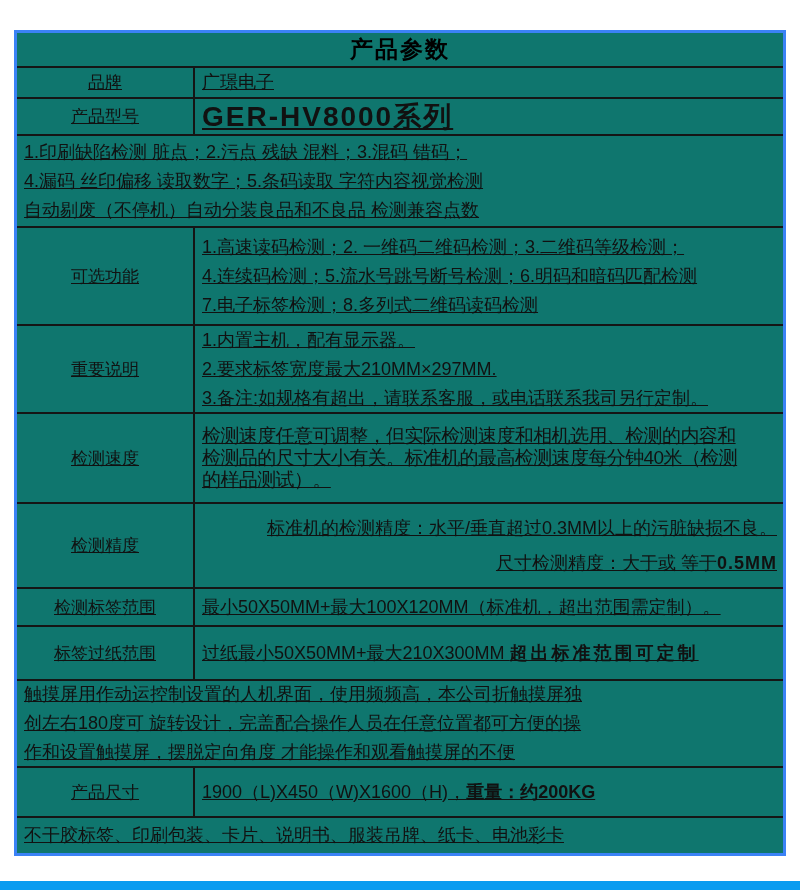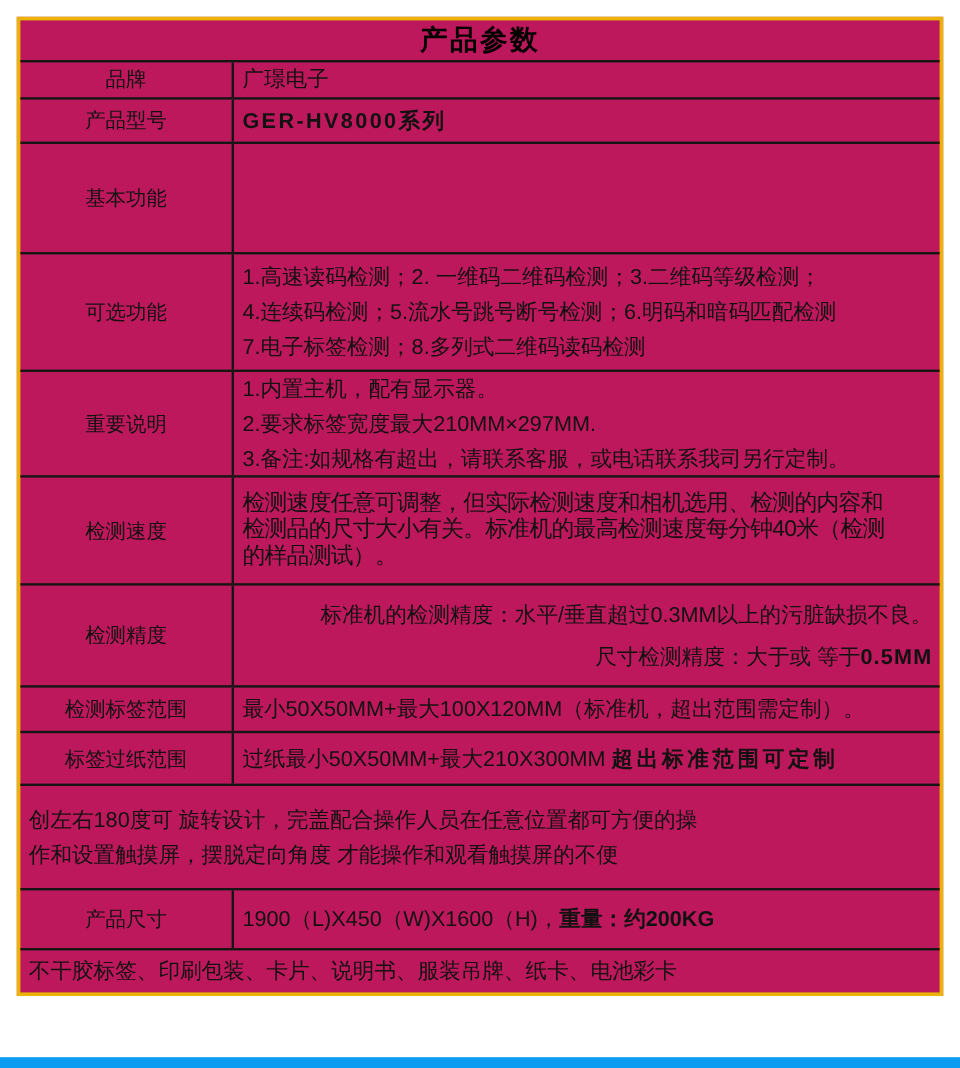"产品参数" .spec-table { background: #be185d -> #0f766e; border: 3px solid #eab308 -> 3px solid #3b82f6; top: 14px -> 30px }
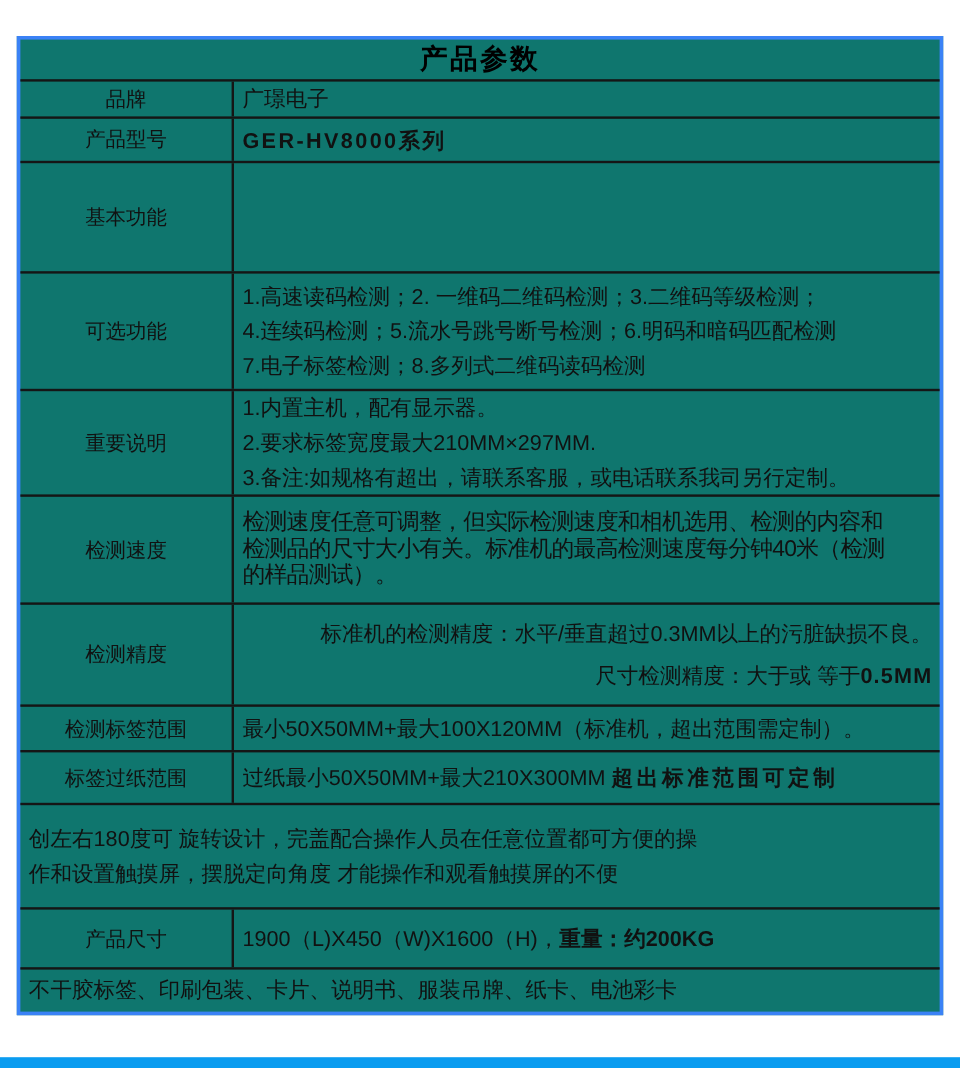"品牌" .label { text-decoration: none -> underline }
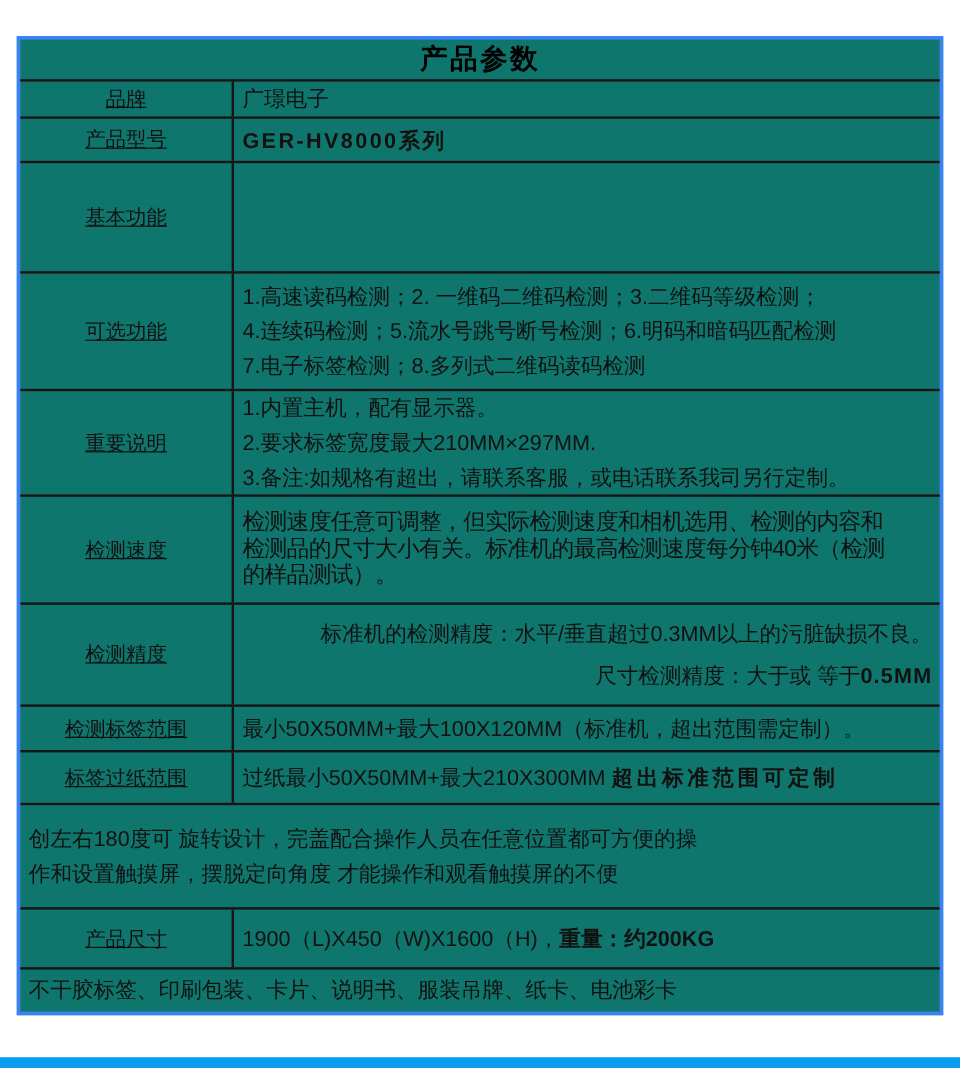"广璟电子" .line { text-decoration: none -> underline }
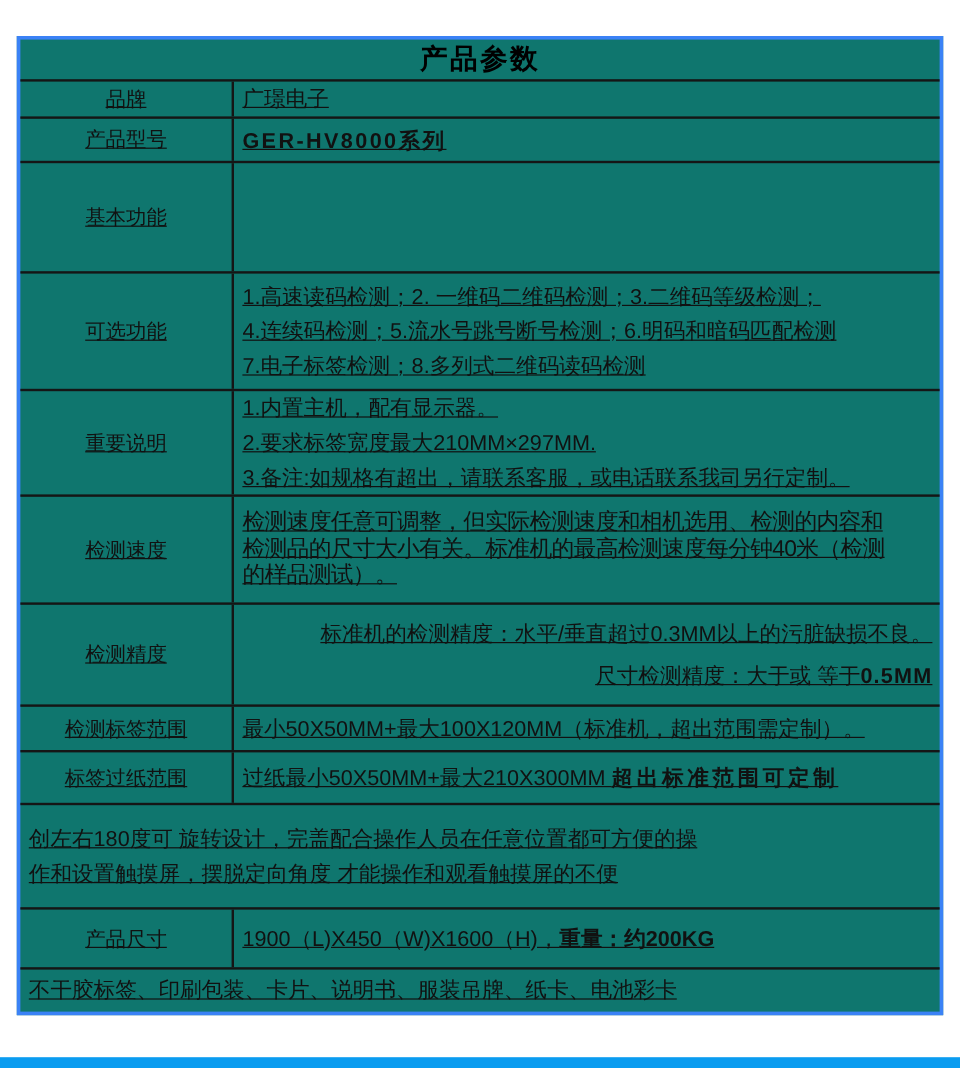"GER-HV8000系列" .row.model .value { font-size: 18px -> 28px }
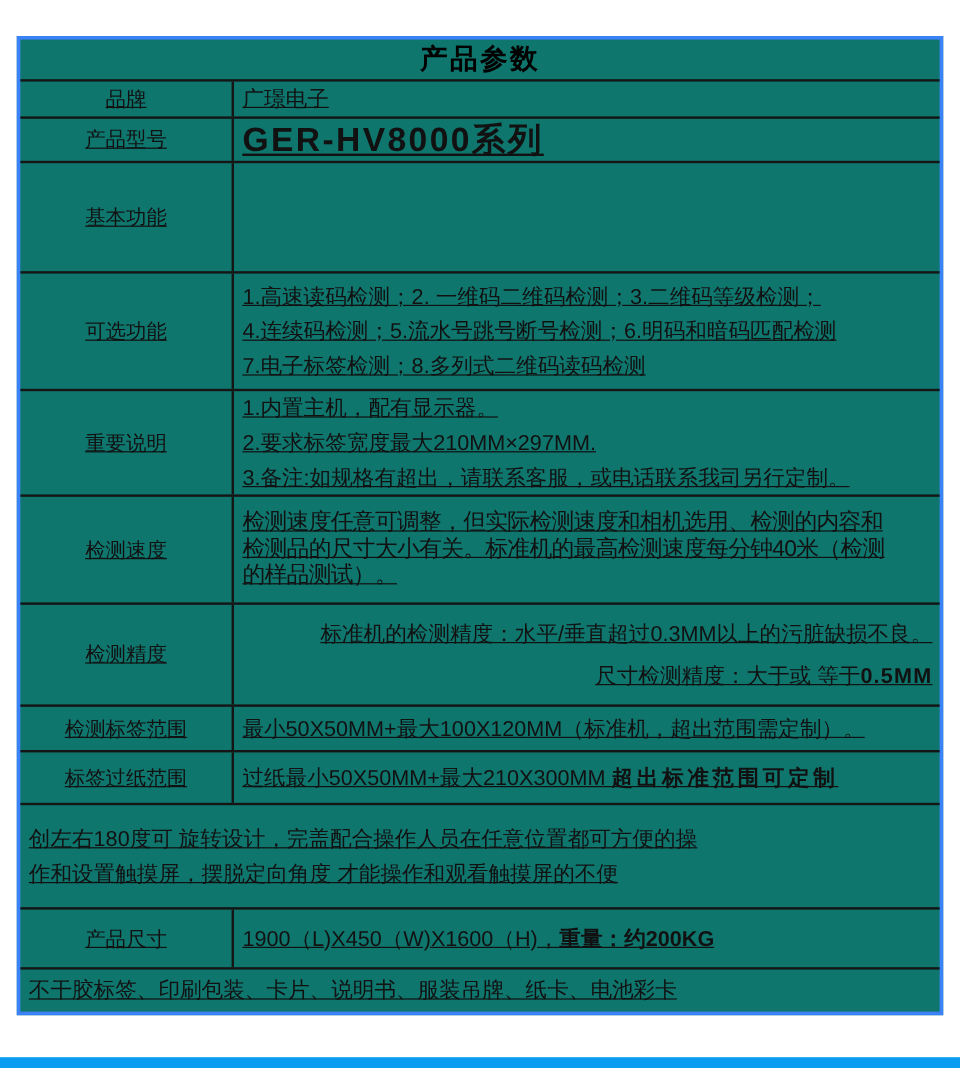"1.印刷缺陷检测 脏点；2.污点 残缺 混料；3.混码 错码；" div.cell { html: none -> <div> <div><span>1.印刷缺陷检测 脏点；2.污点 残缺 混料；3.混码 错码；</span></div> <div><span>4.漏码 丝印偏移 读取数字；5.条码读取 字符内容视觉检测</span></div> <div><span>自动剔废（不停机）自动分装良品和不良品 检测兼容点数</span></div> </div> }
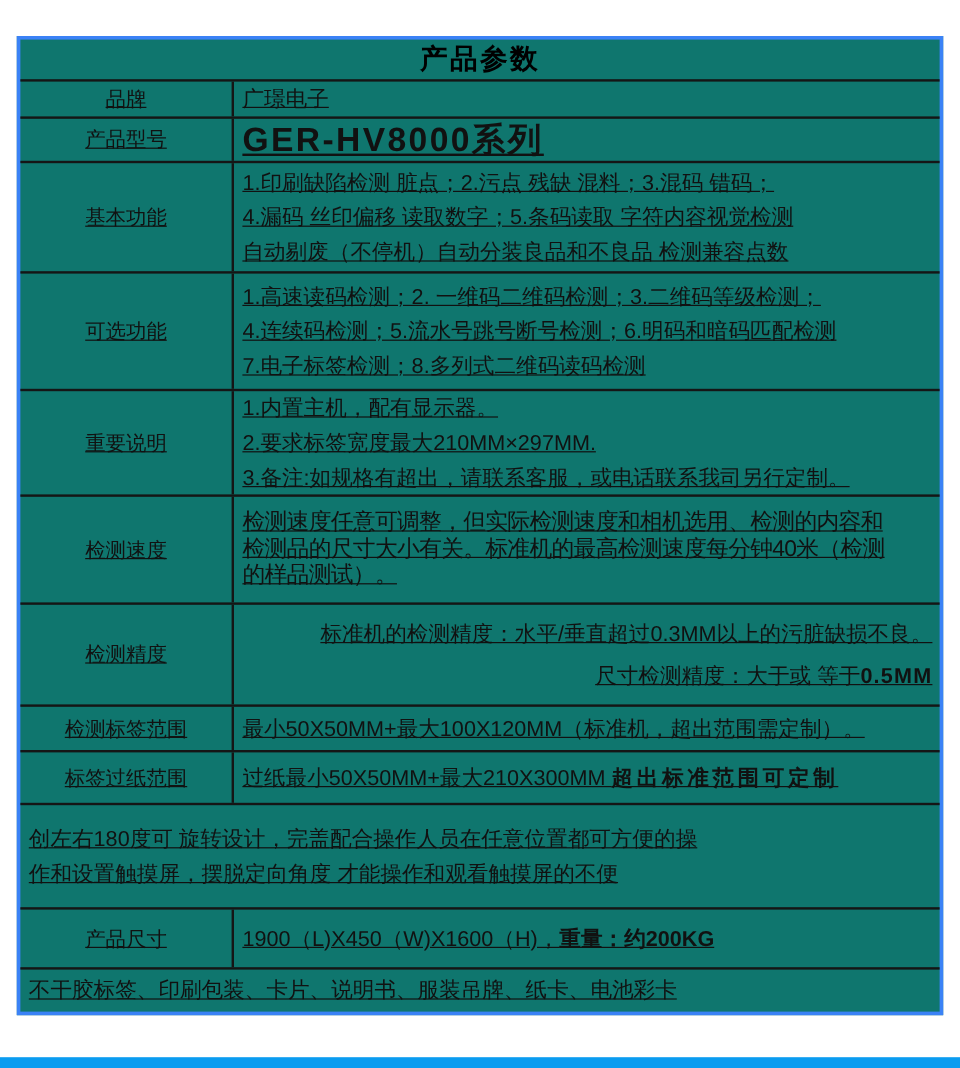"基本功能" div.cell { html: <div>基本功能</div> -> none }
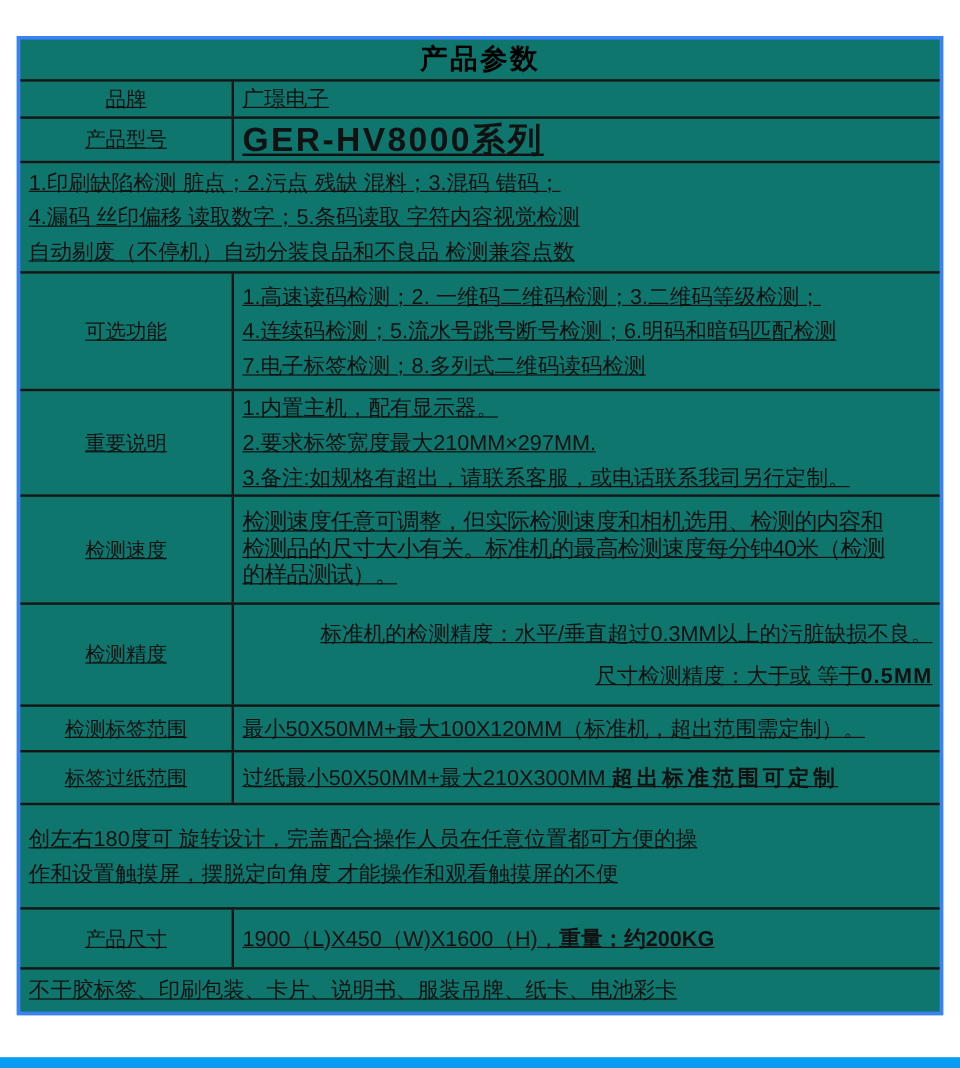"标签过纸范围" .rows .row:nth-child(9) { height: 44px -> 54px }
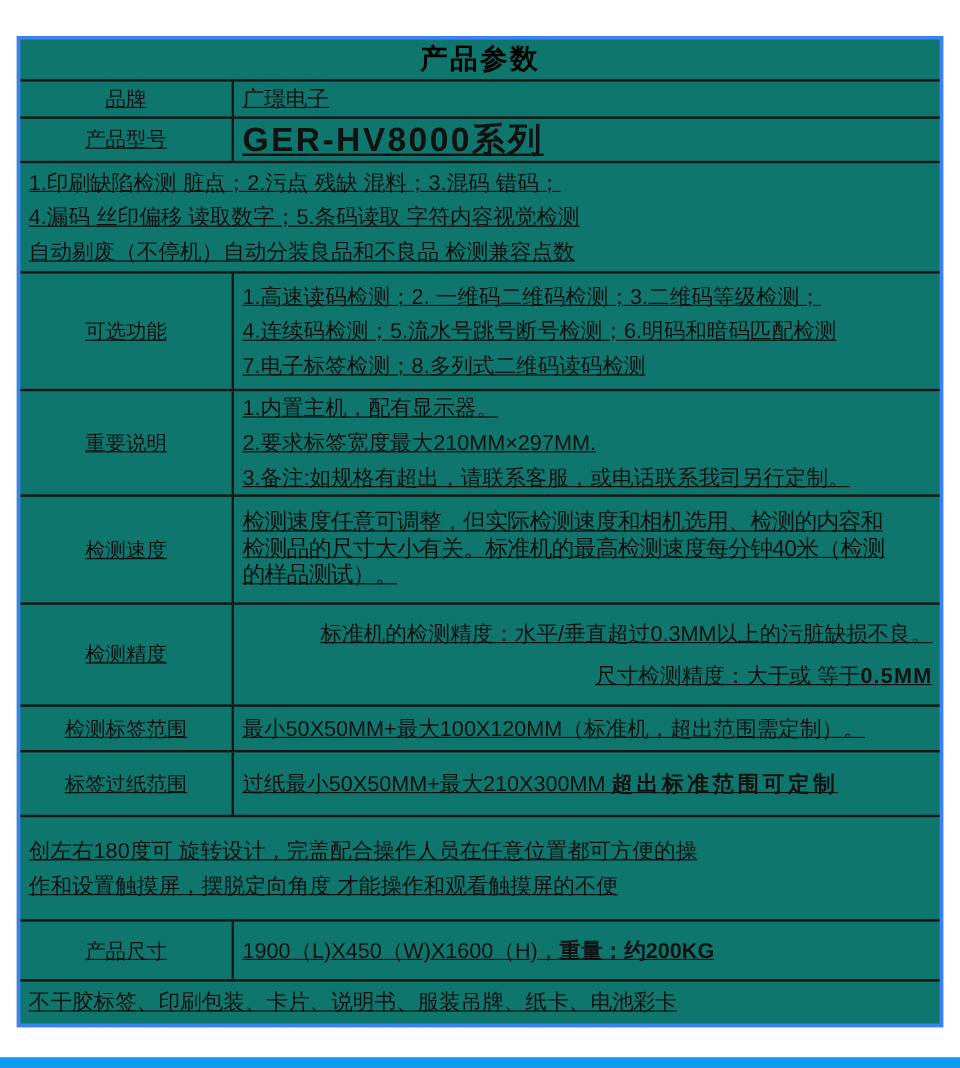"触摸屏用作动运控制设置的人机界面，使用频频高，本公司折触摸屏独" div.line { html: none -> <div><span>触摸屏用作动运控制设置的人机界面，使用频频高，本公司折触摸屏独</span></div> }
